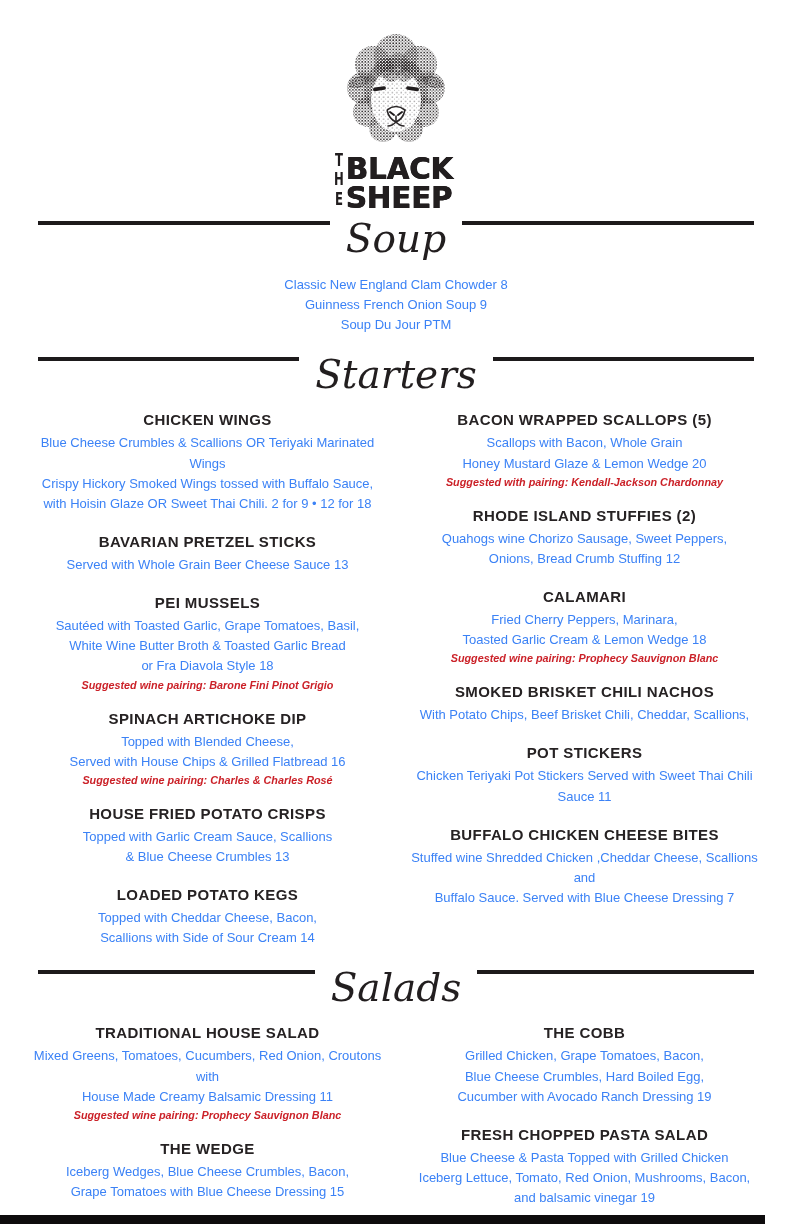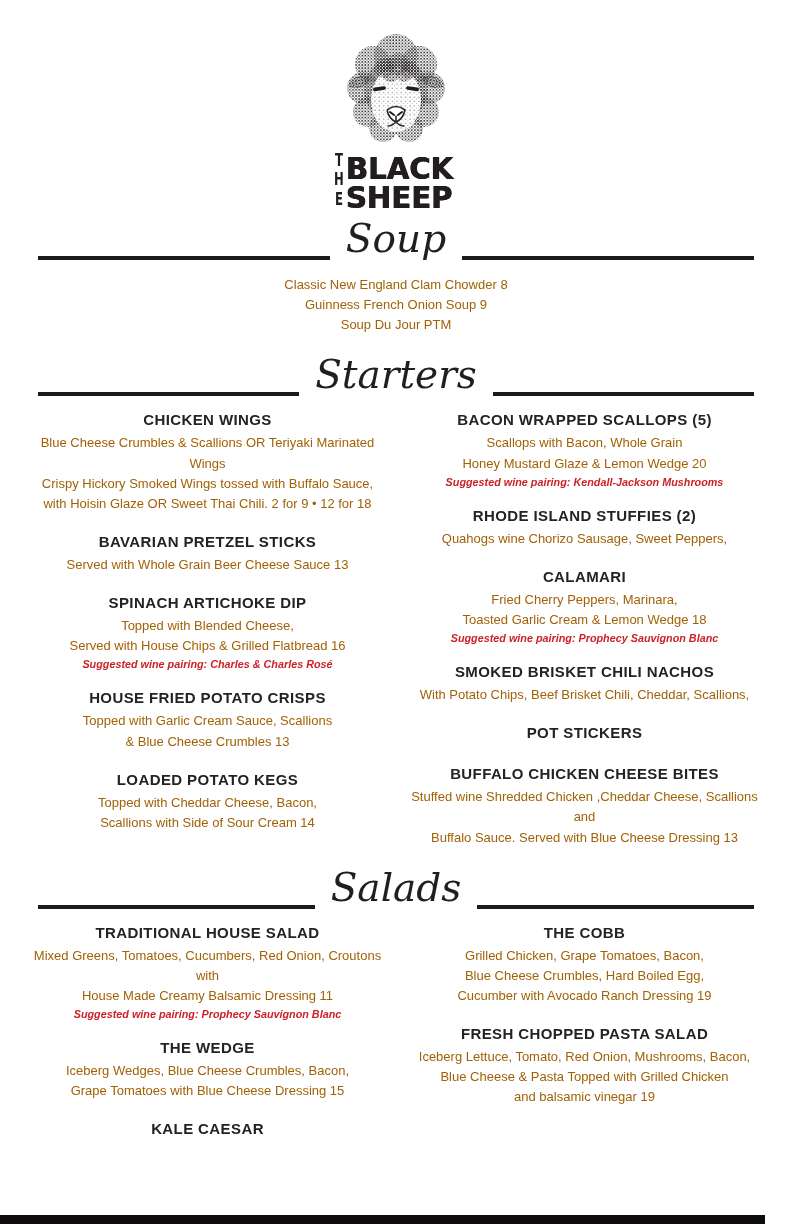"Soup" .band { align-items: flex-end -> flex-start }
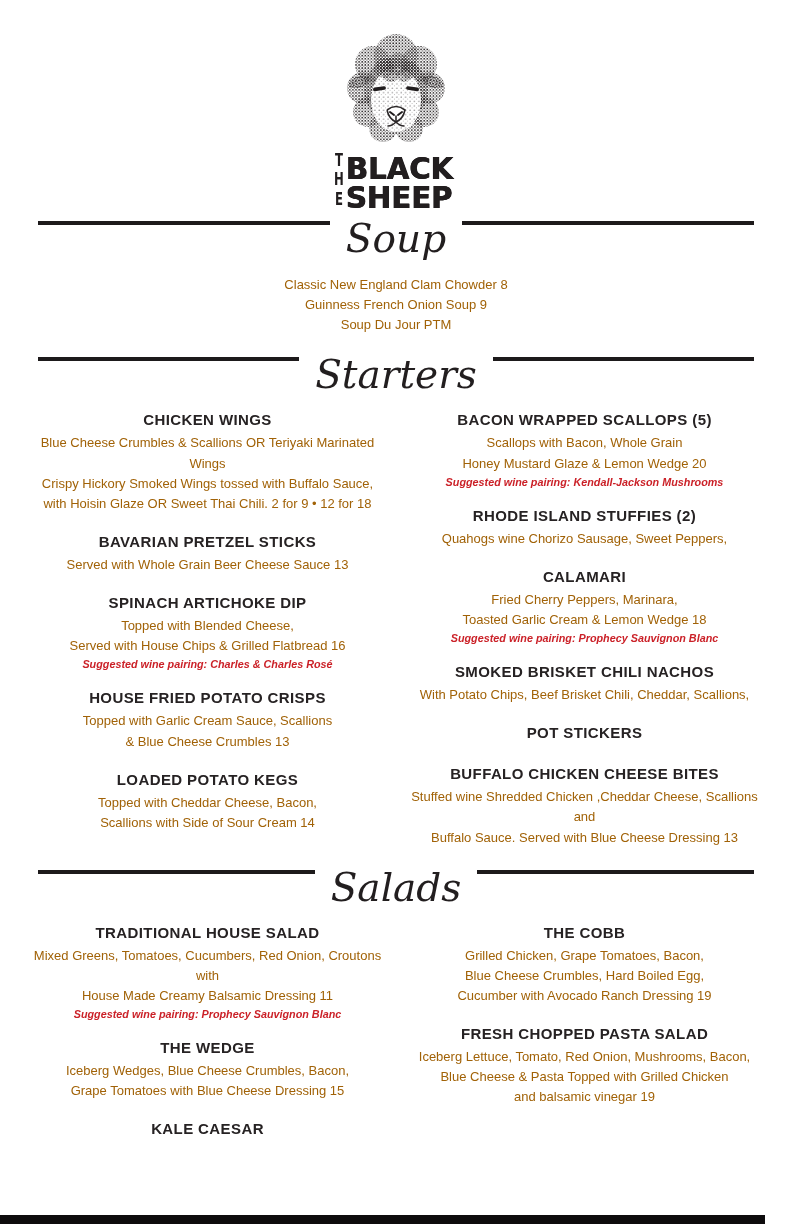"Classic New England Clam Chowder" .desc { color: #a16207 -> #3b82f6 }
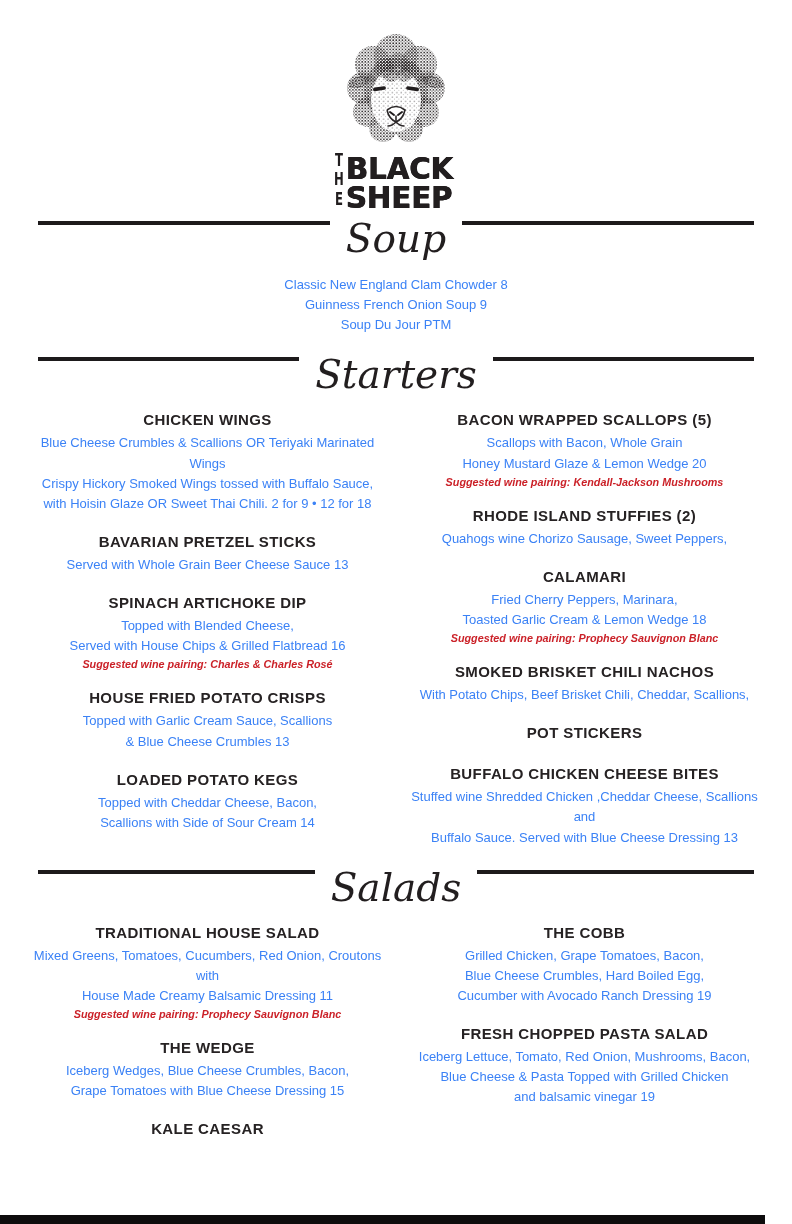"Suggested wine pairing: Kendall-Jackson" div.pairing { text: wine pairing: Kendall-Jackson Mushrooms -> with pairing: Kendall-Jackson Chardonnay }
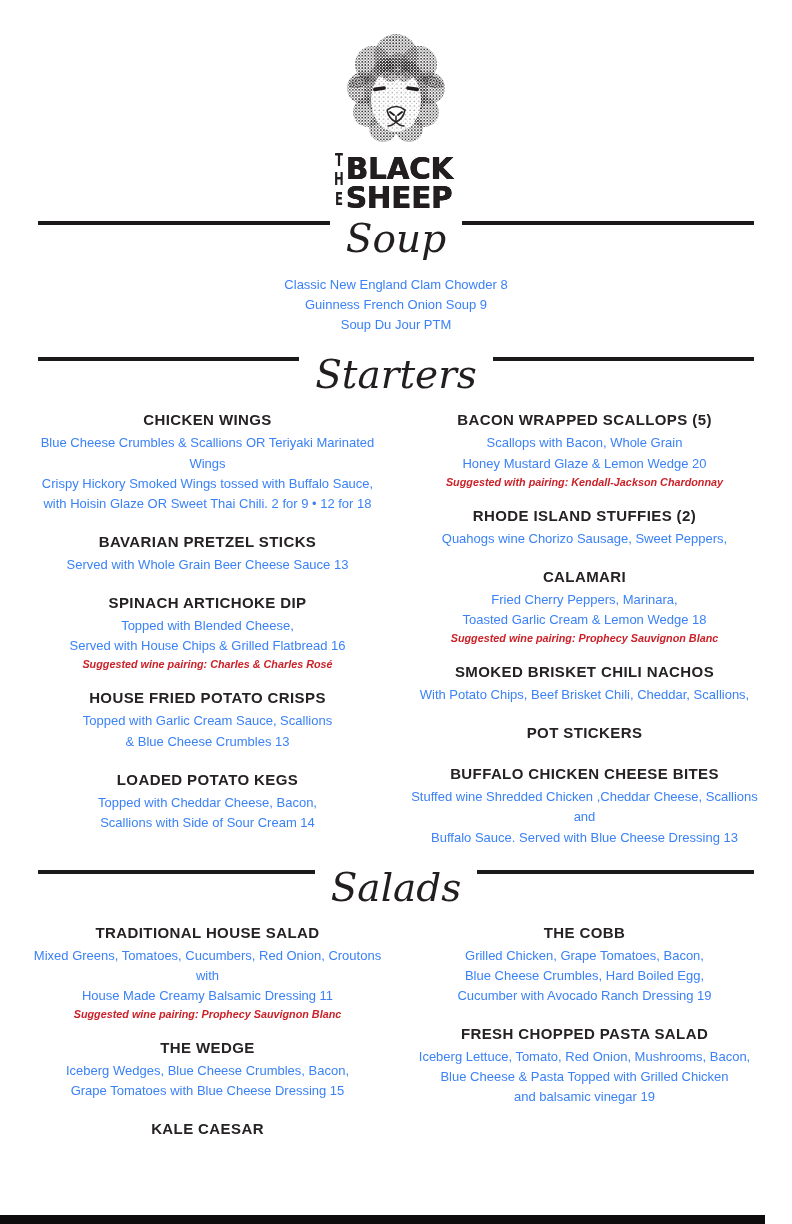"Onions, Bread Crumb Stuffing 12" div.desc { html: none -> <div>Onions, Bread Crumb Stuffing 12</div> }
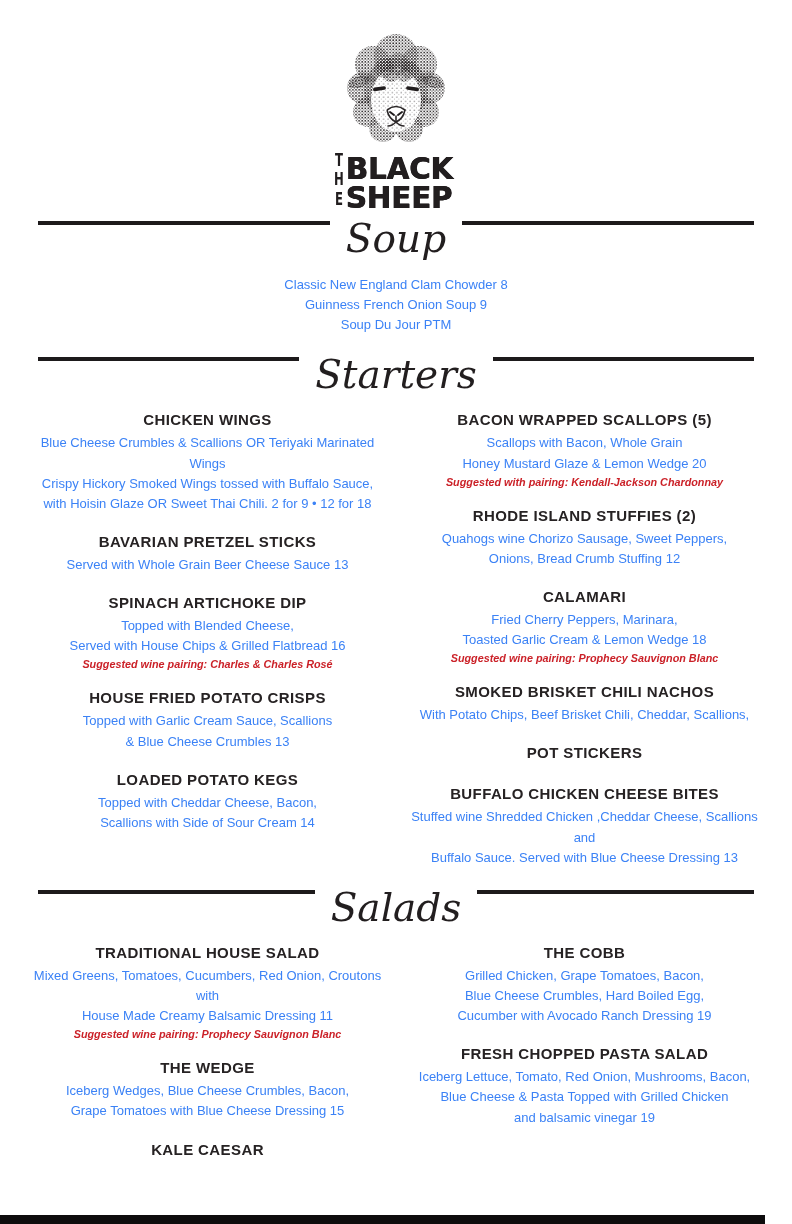"PEI MUSSELS" div.item { html: none -> <div> <h3>PEI MUSSELS</h3> <div>Sautéed with Toasted Garlic, Grape Tomatoes, Basil,</div> <div>White Wine Butter Broth &amp; Toasted Garlic Bread</div> <div>or Fra Diavola Style 18</div> <div>Suggested wine pairing: Barone Fini Pinot Grigio</div> </div> }
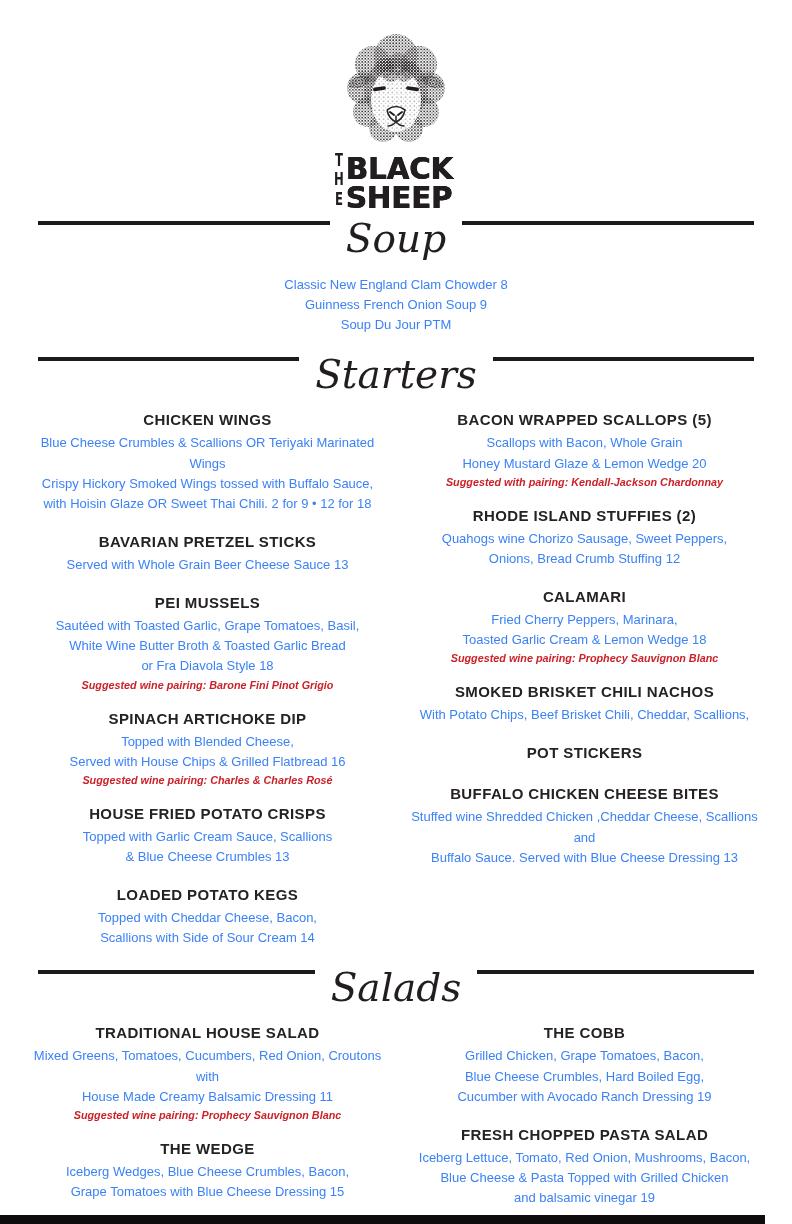"Chicken Teriyaki Pot Stickers Served" div.desc { html: none -> <div>Chicken Teriyaki Pot Stickers Served with Sweet Thai Chili Sauce 11</div> }
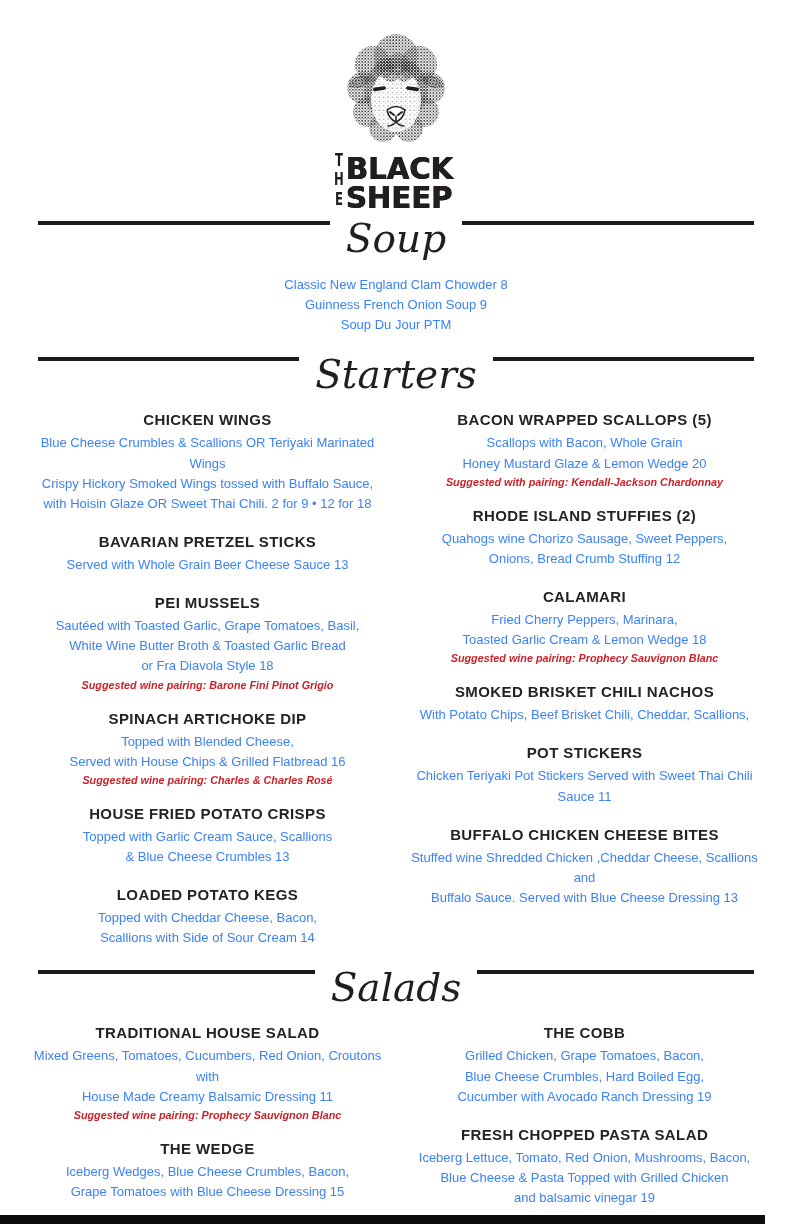"Buffalo Sauce. Served with Blue" div.desc { text: 13 -> 7 }
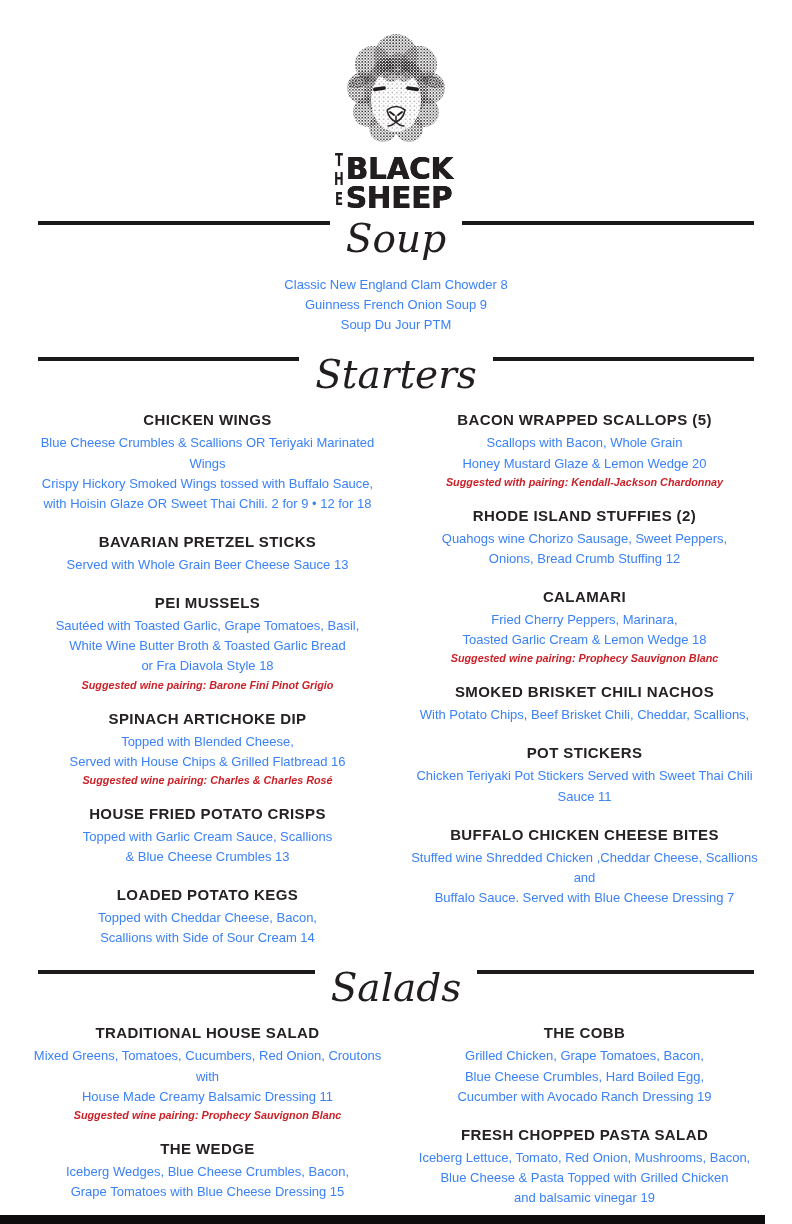"Iceberg Lettuce, Tomato, Red Onion," div.desc { order: before "Blue Cheese & Pasta Topped" -> after "Blue Cheese & Pasta Topped" }
